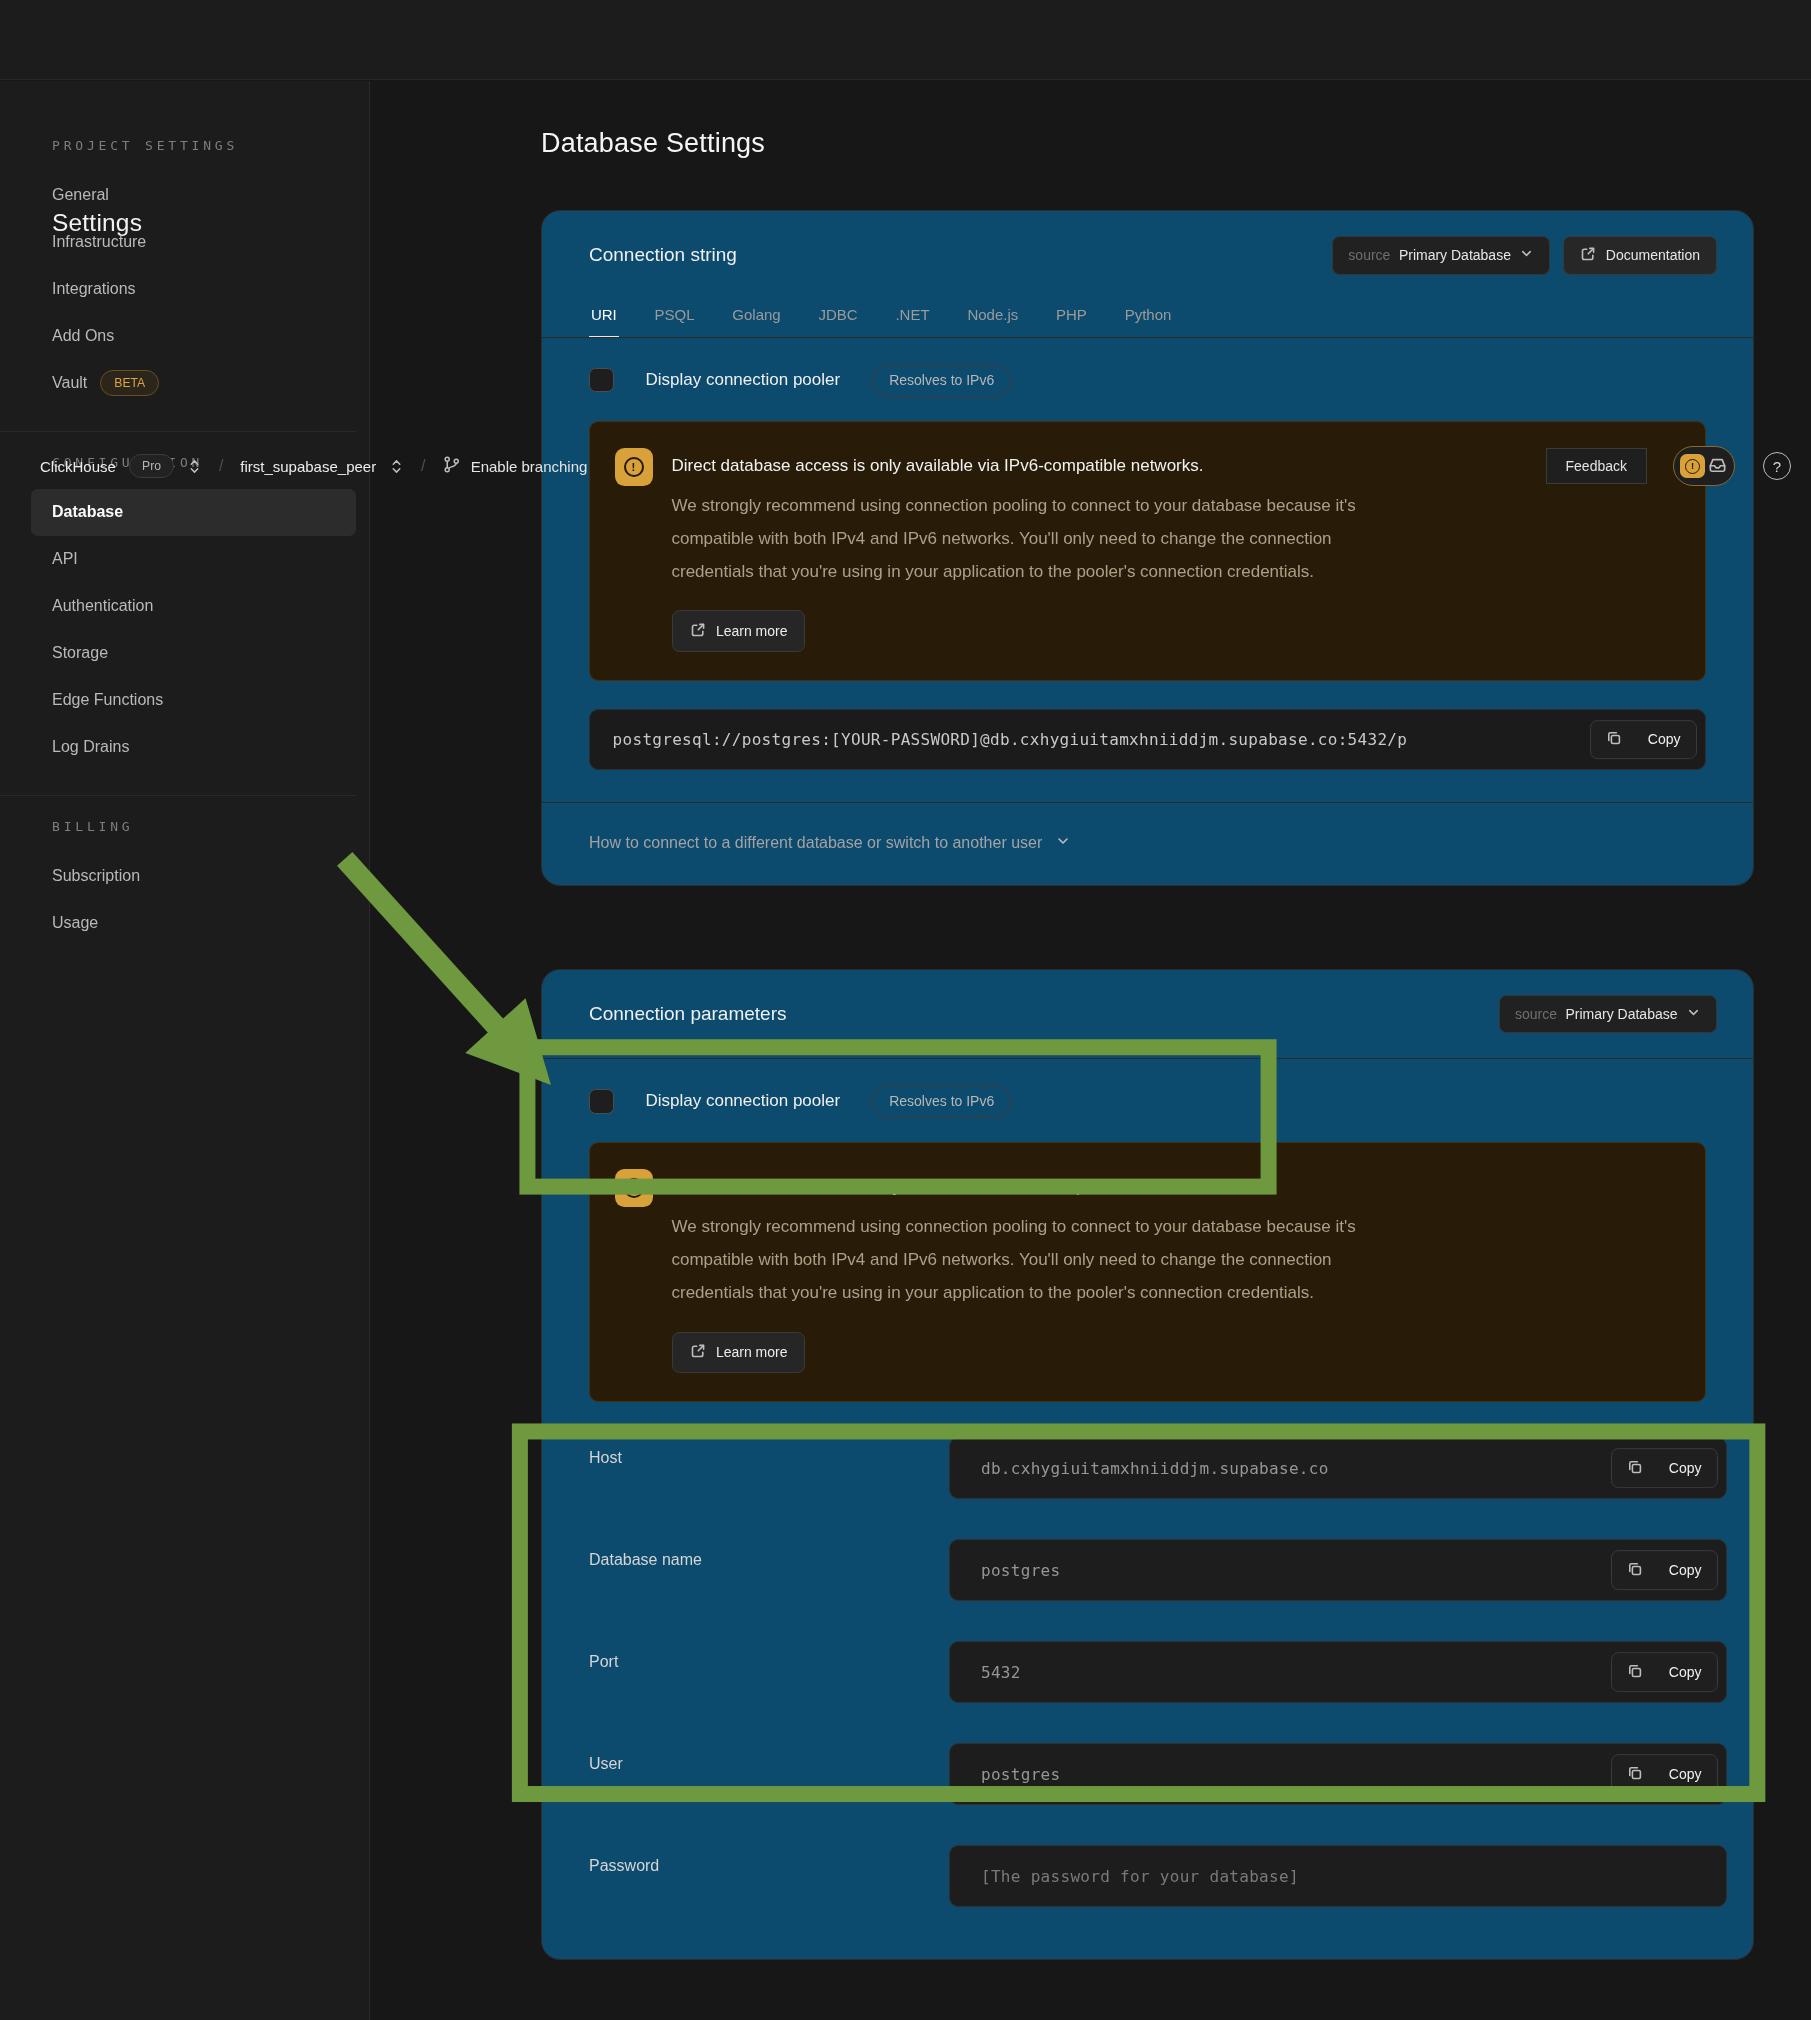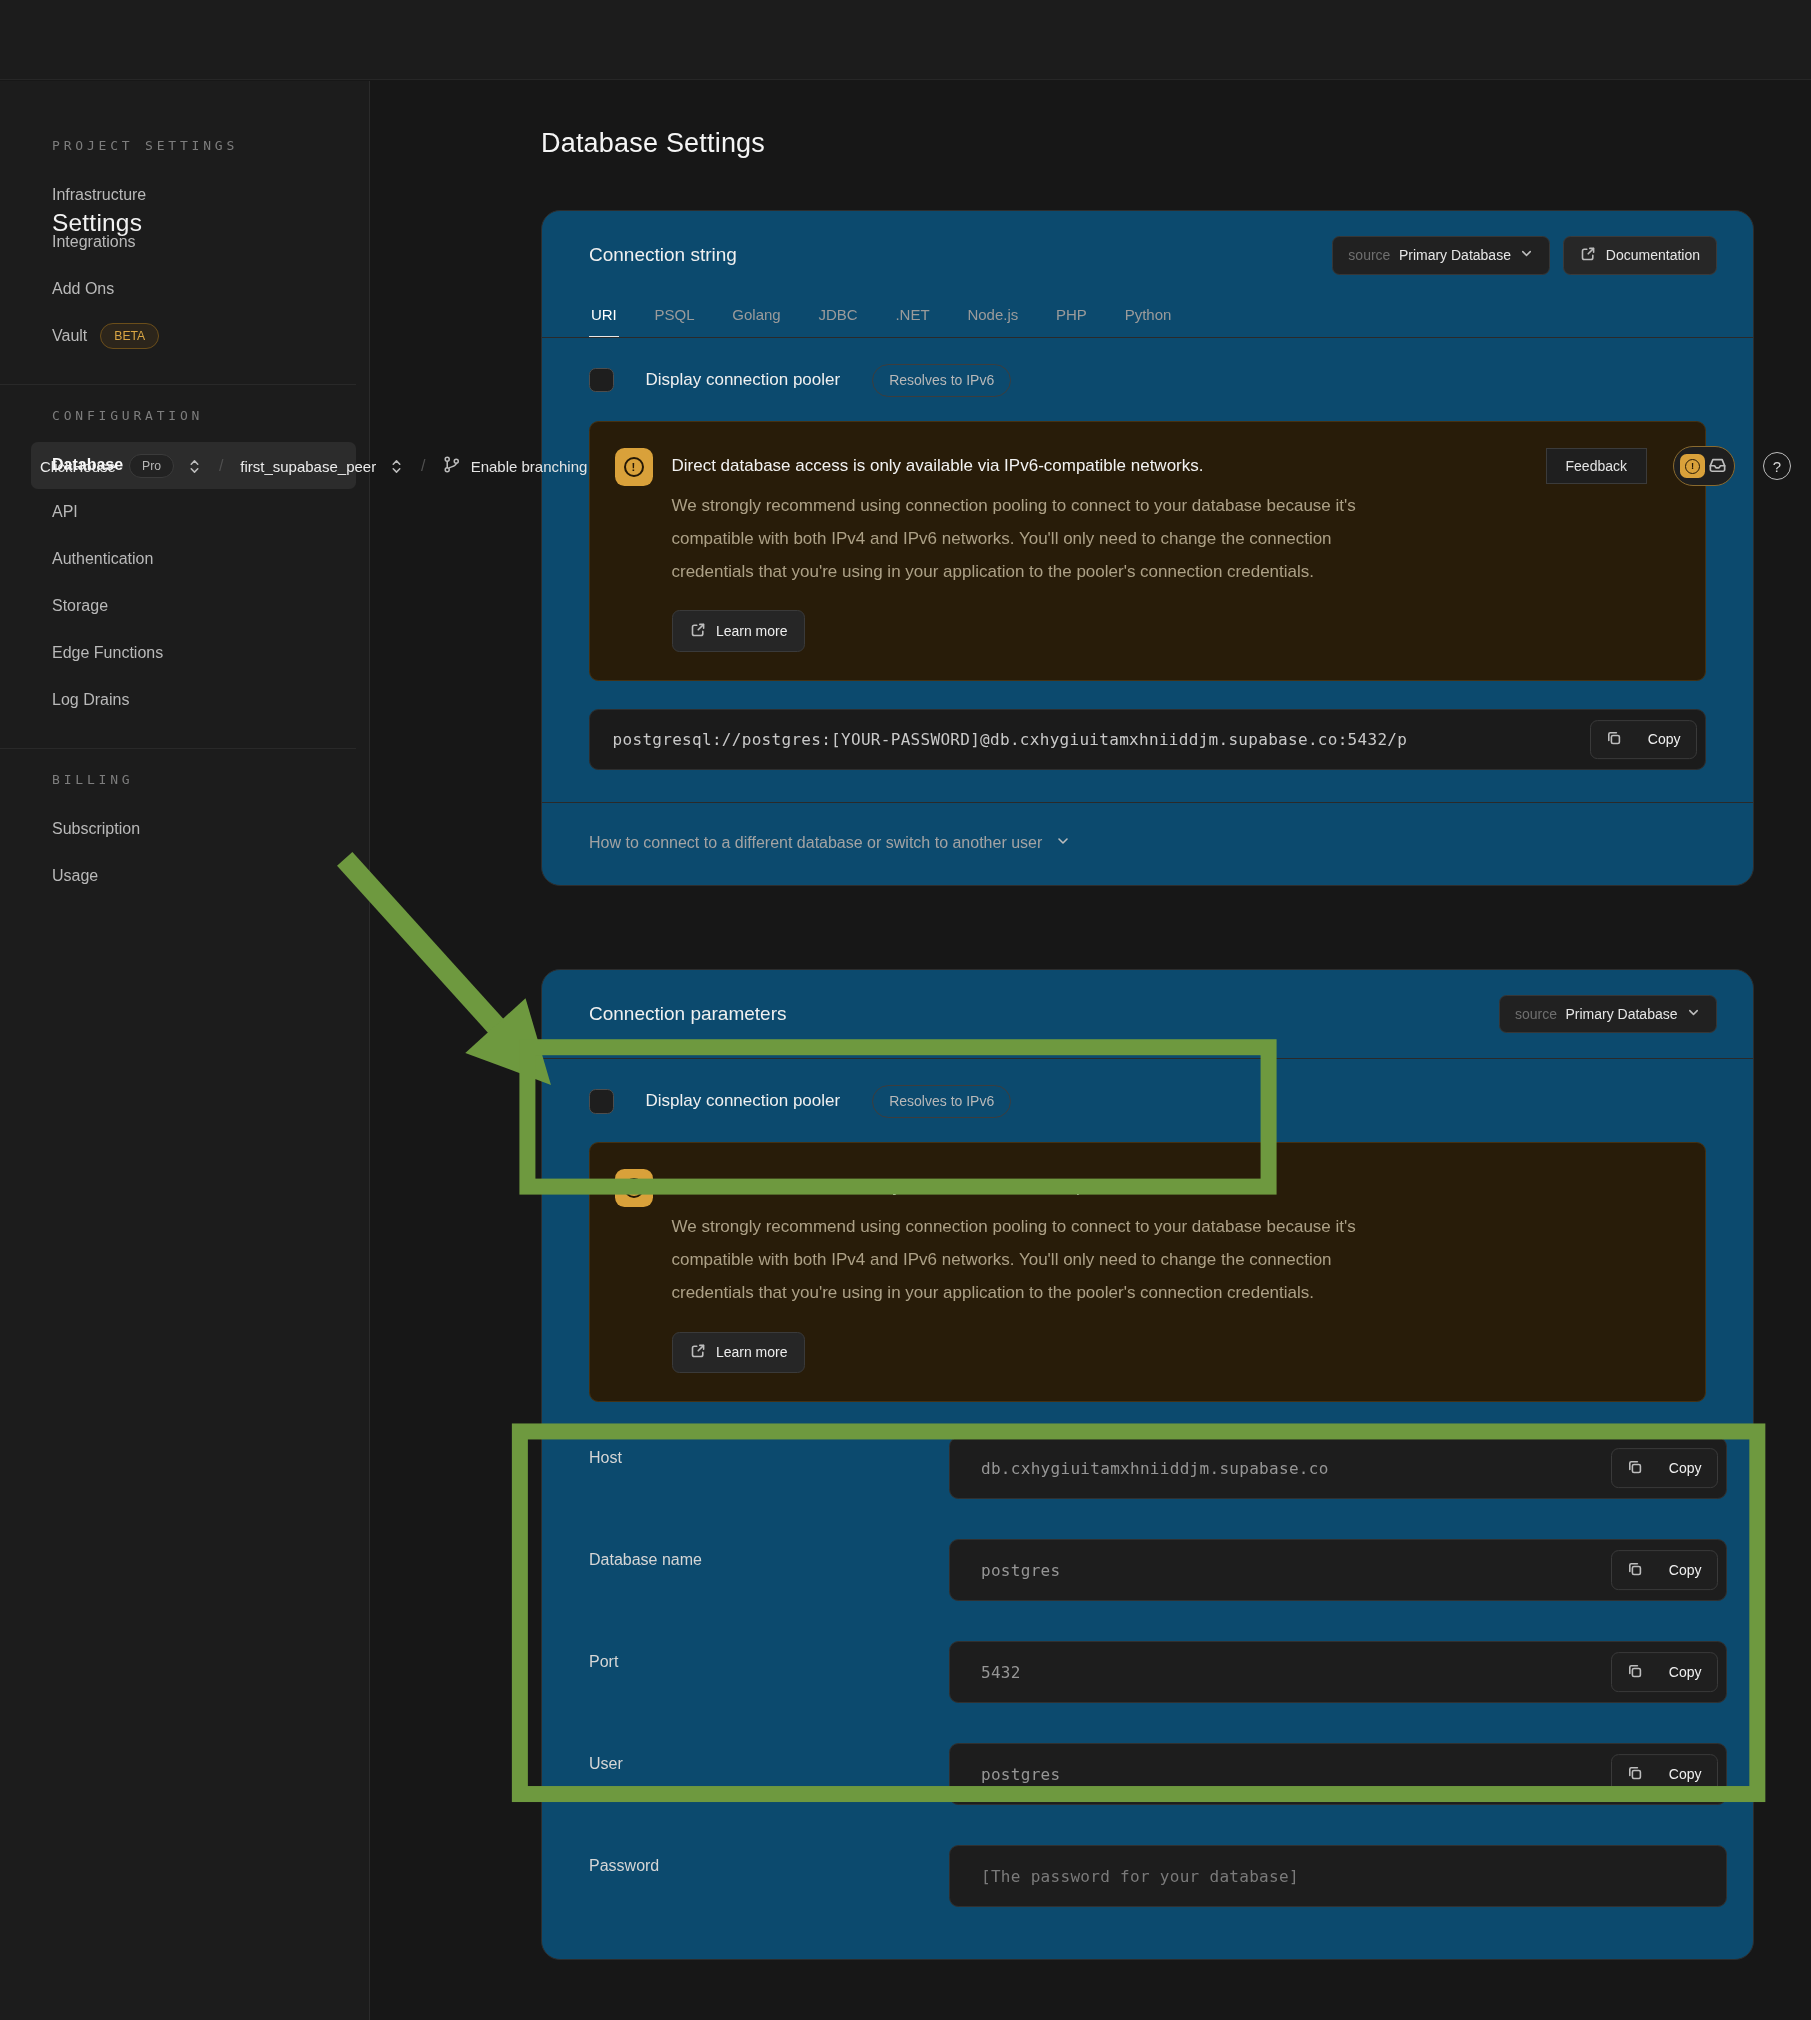"General" div.side-item { html: none -> <div> <span>General</span> </div> }
